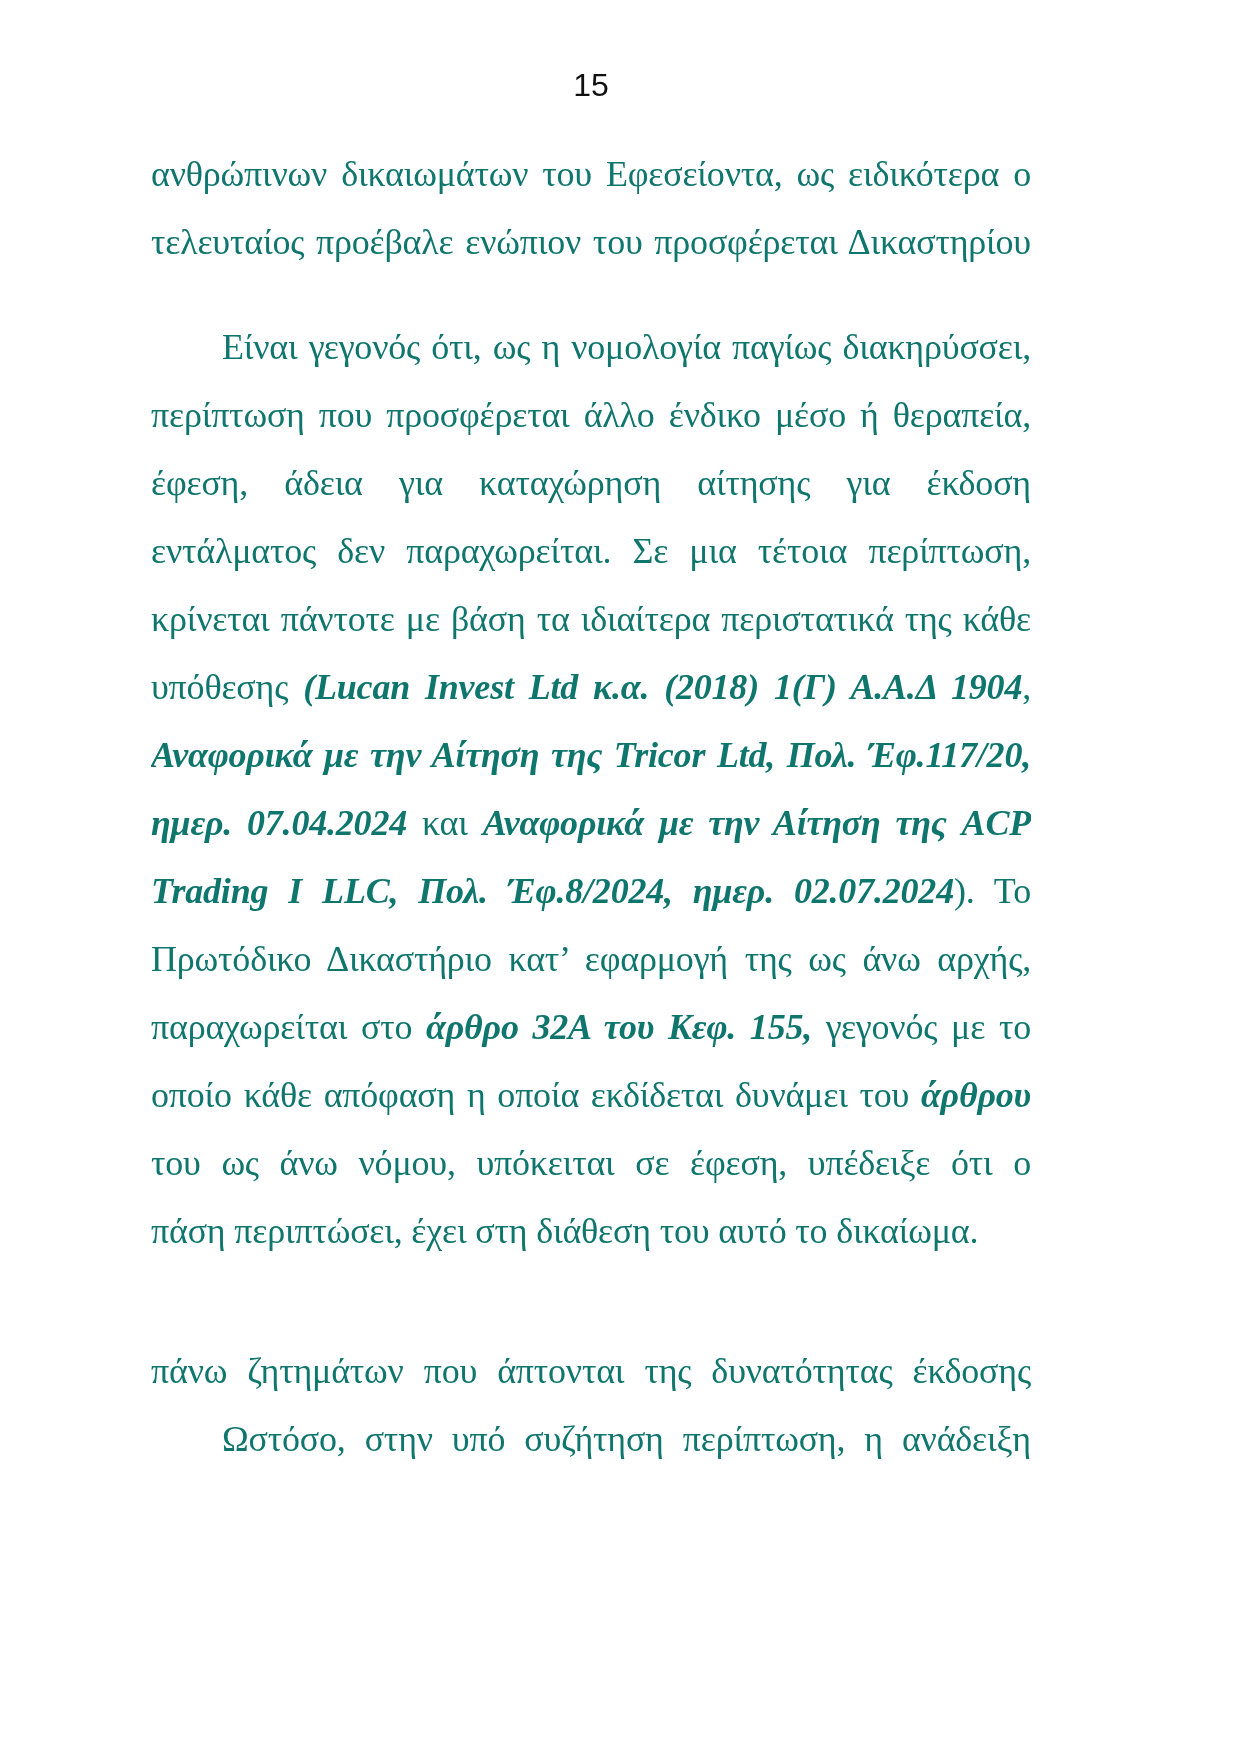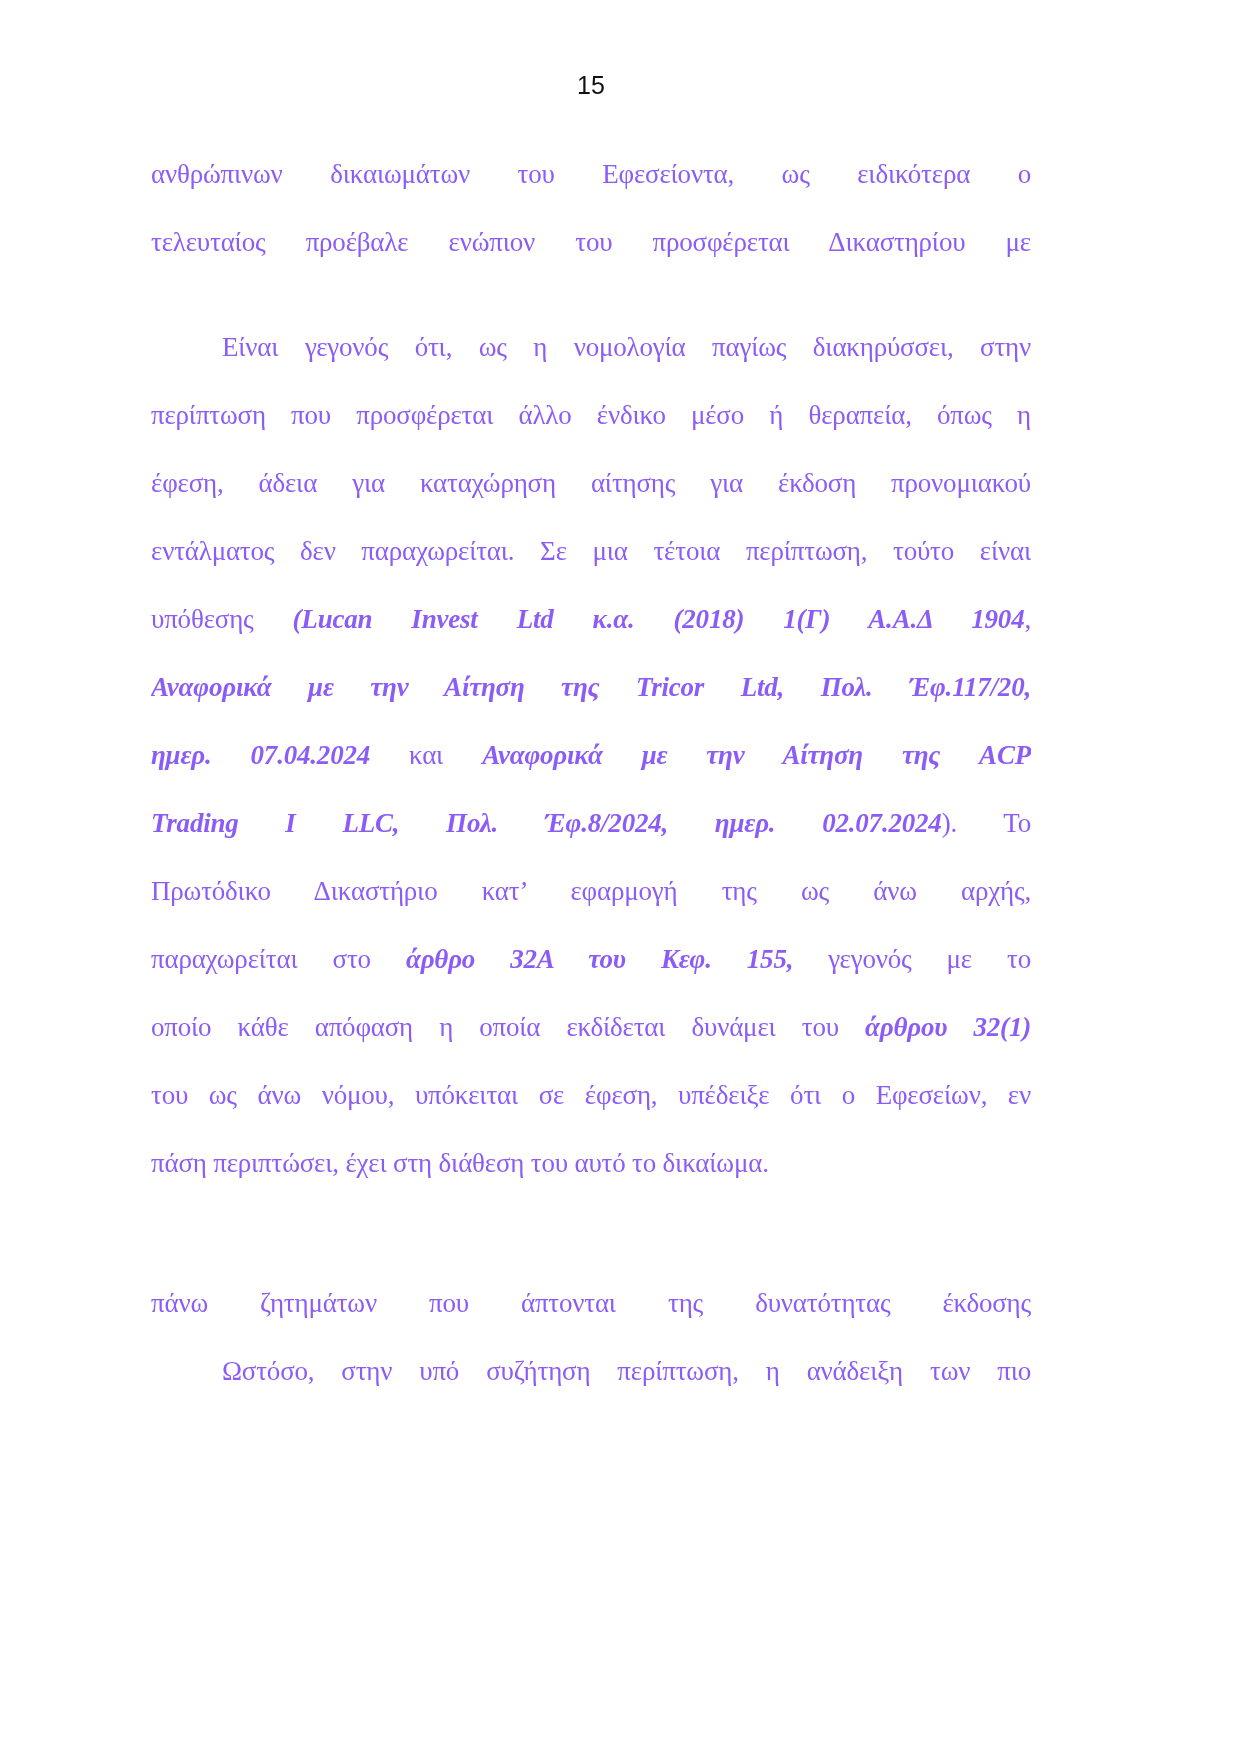"15" .page-number { font-size: 25px -> 32px }
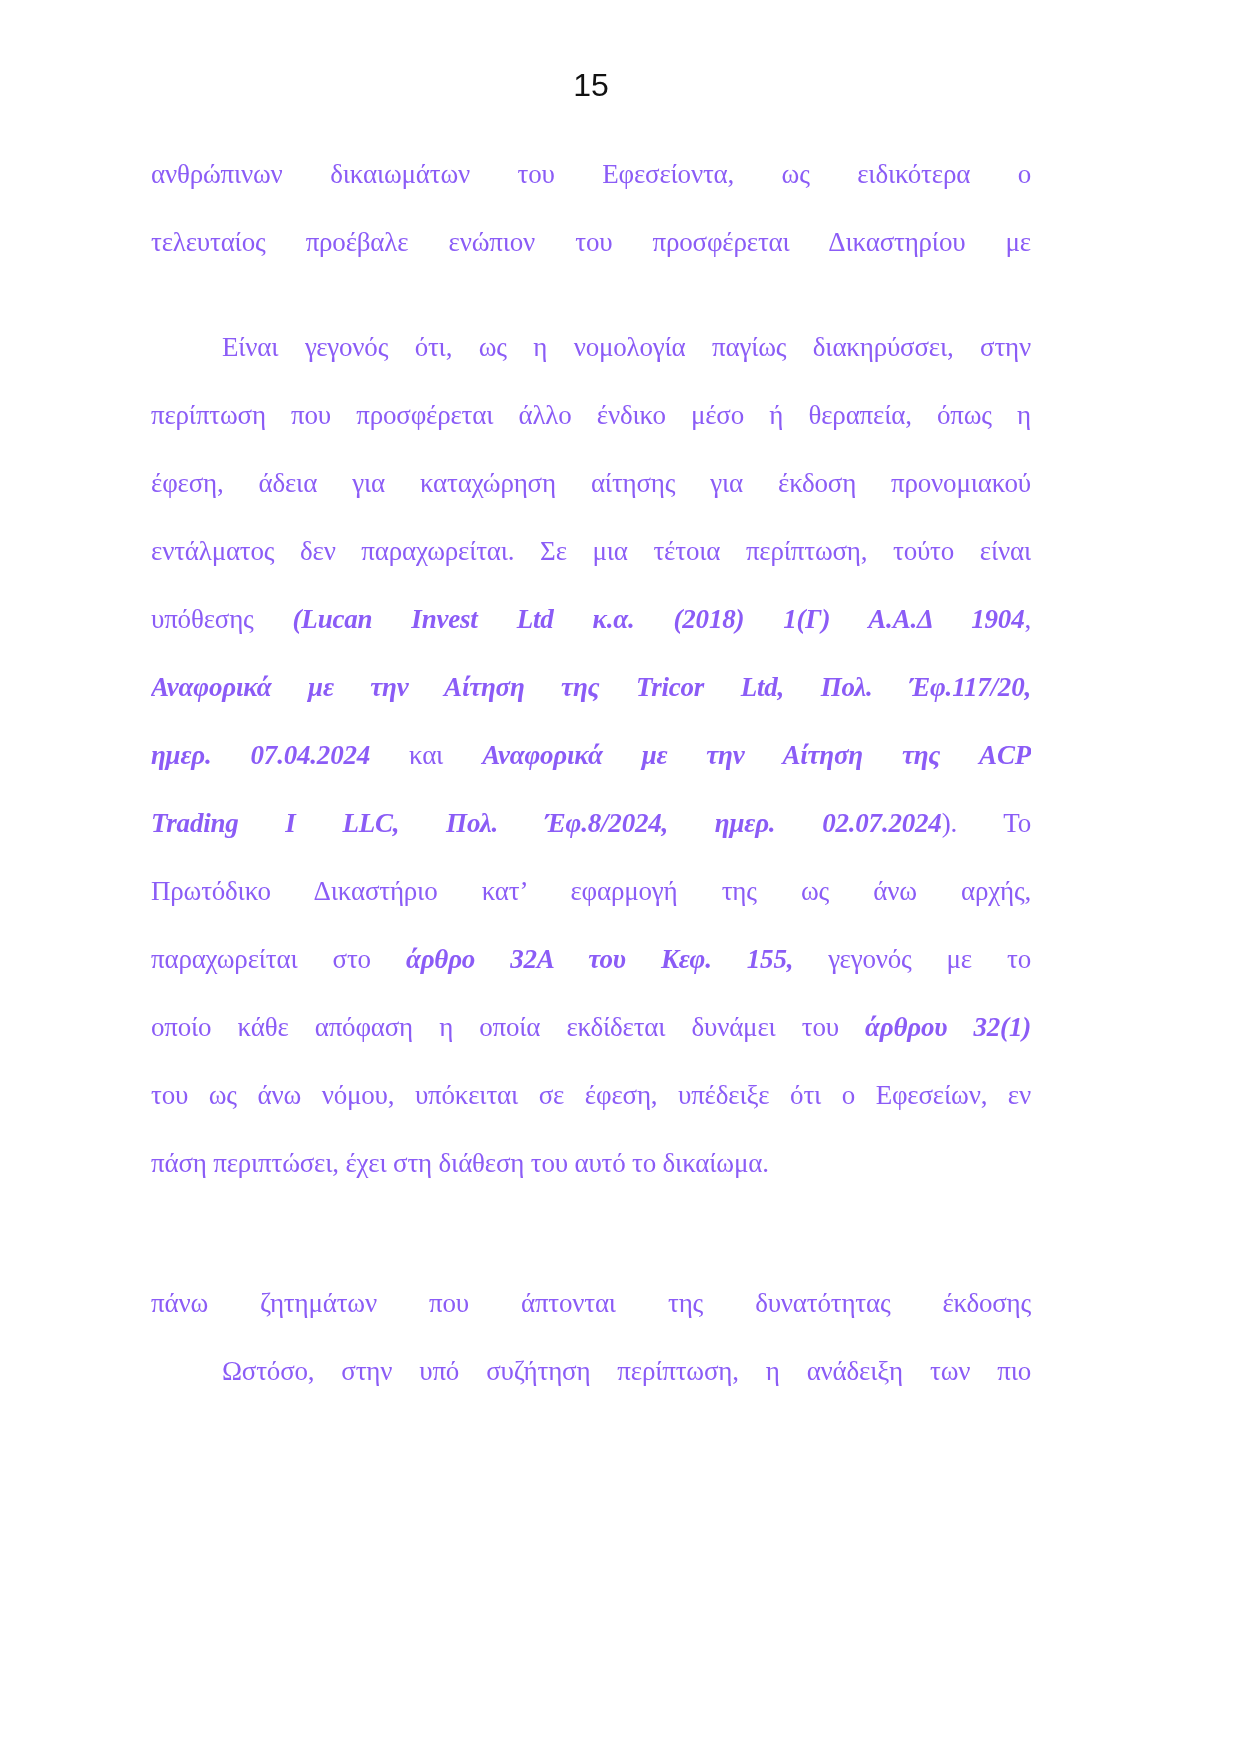"ανθρώπινων δικαιωμάτων του Εφεσείοντα," .content { color: #8b5cf6 -> #0f766e; font-size: 27px -> 36px }
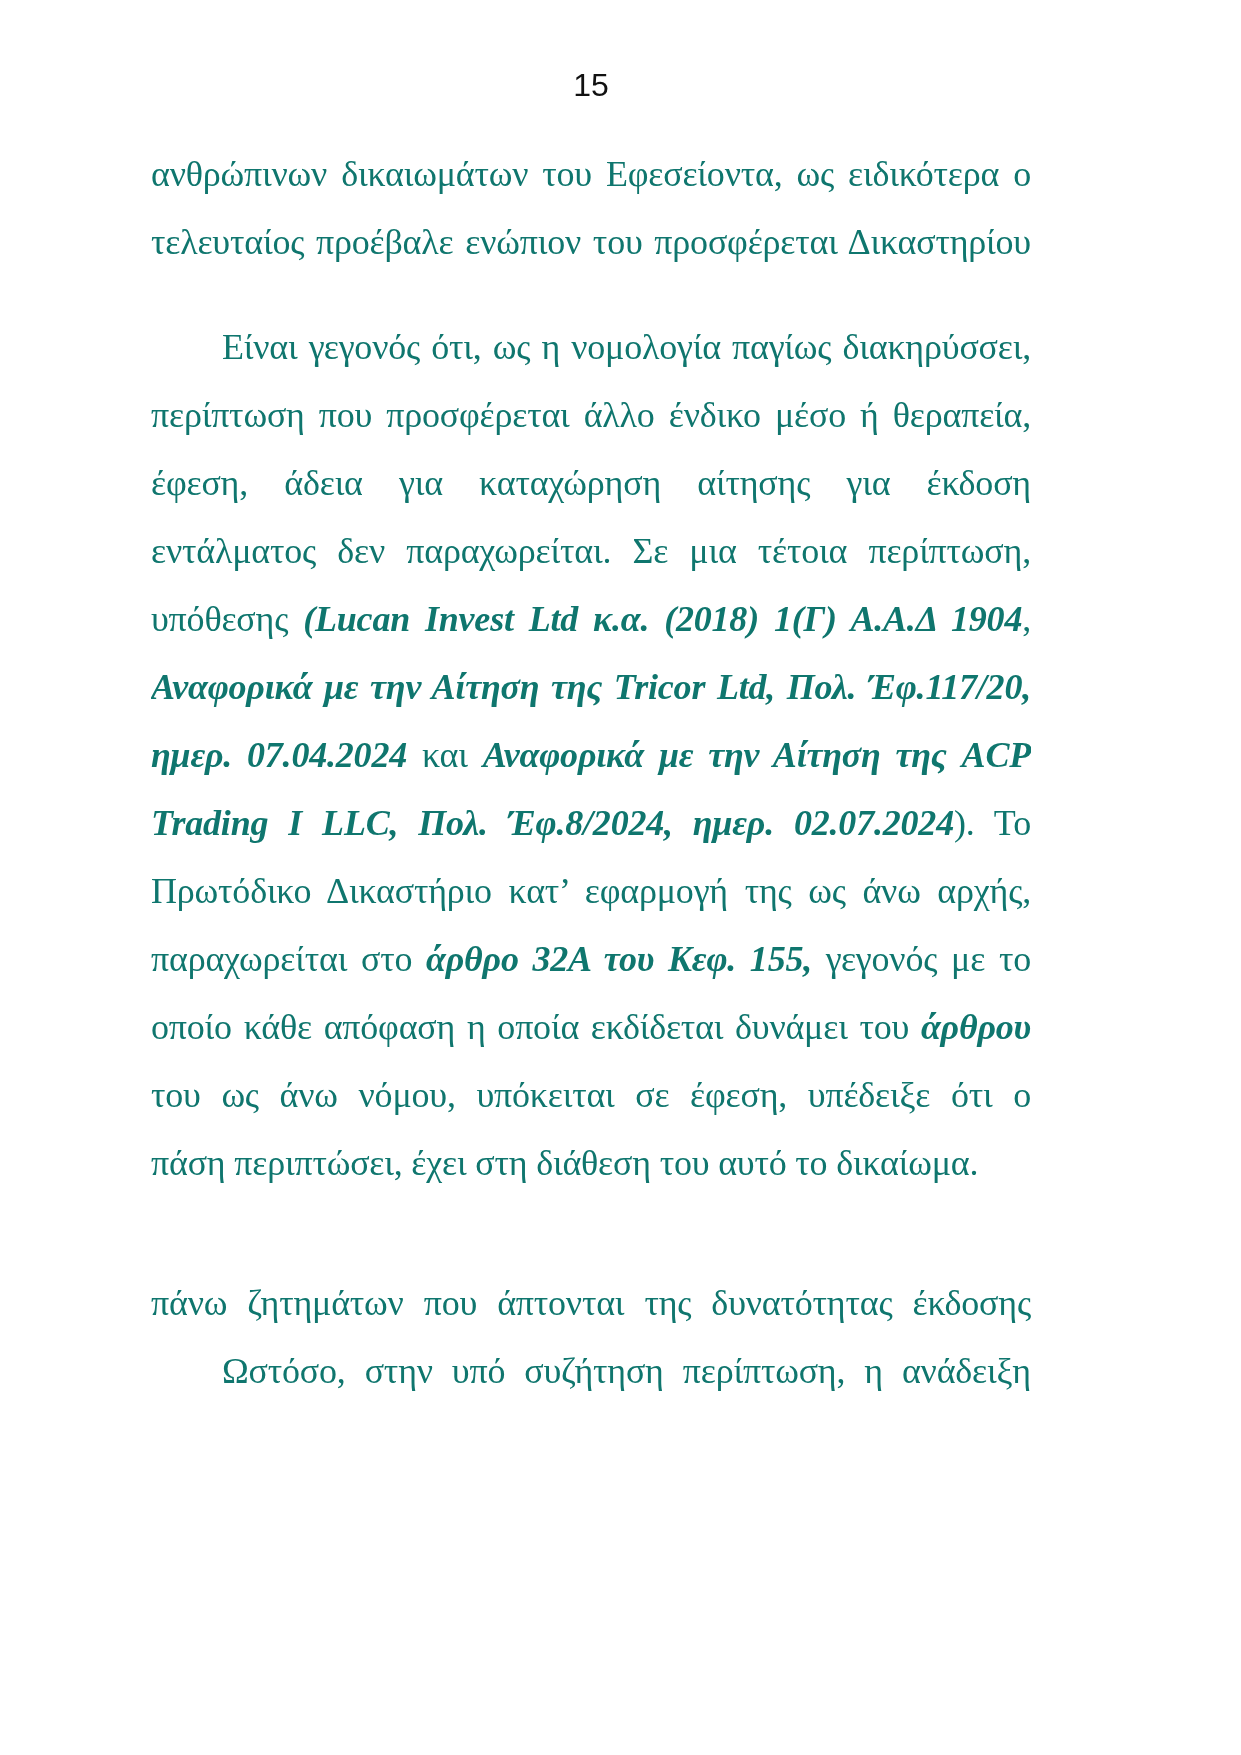"κρίνεται πάντοτε με βάση τα" div.line { html: none -> <div><span>κρίνεται πάντοτε με βάση τα ιδιαίτερα περιστατικά της κάθε</span></div> }
